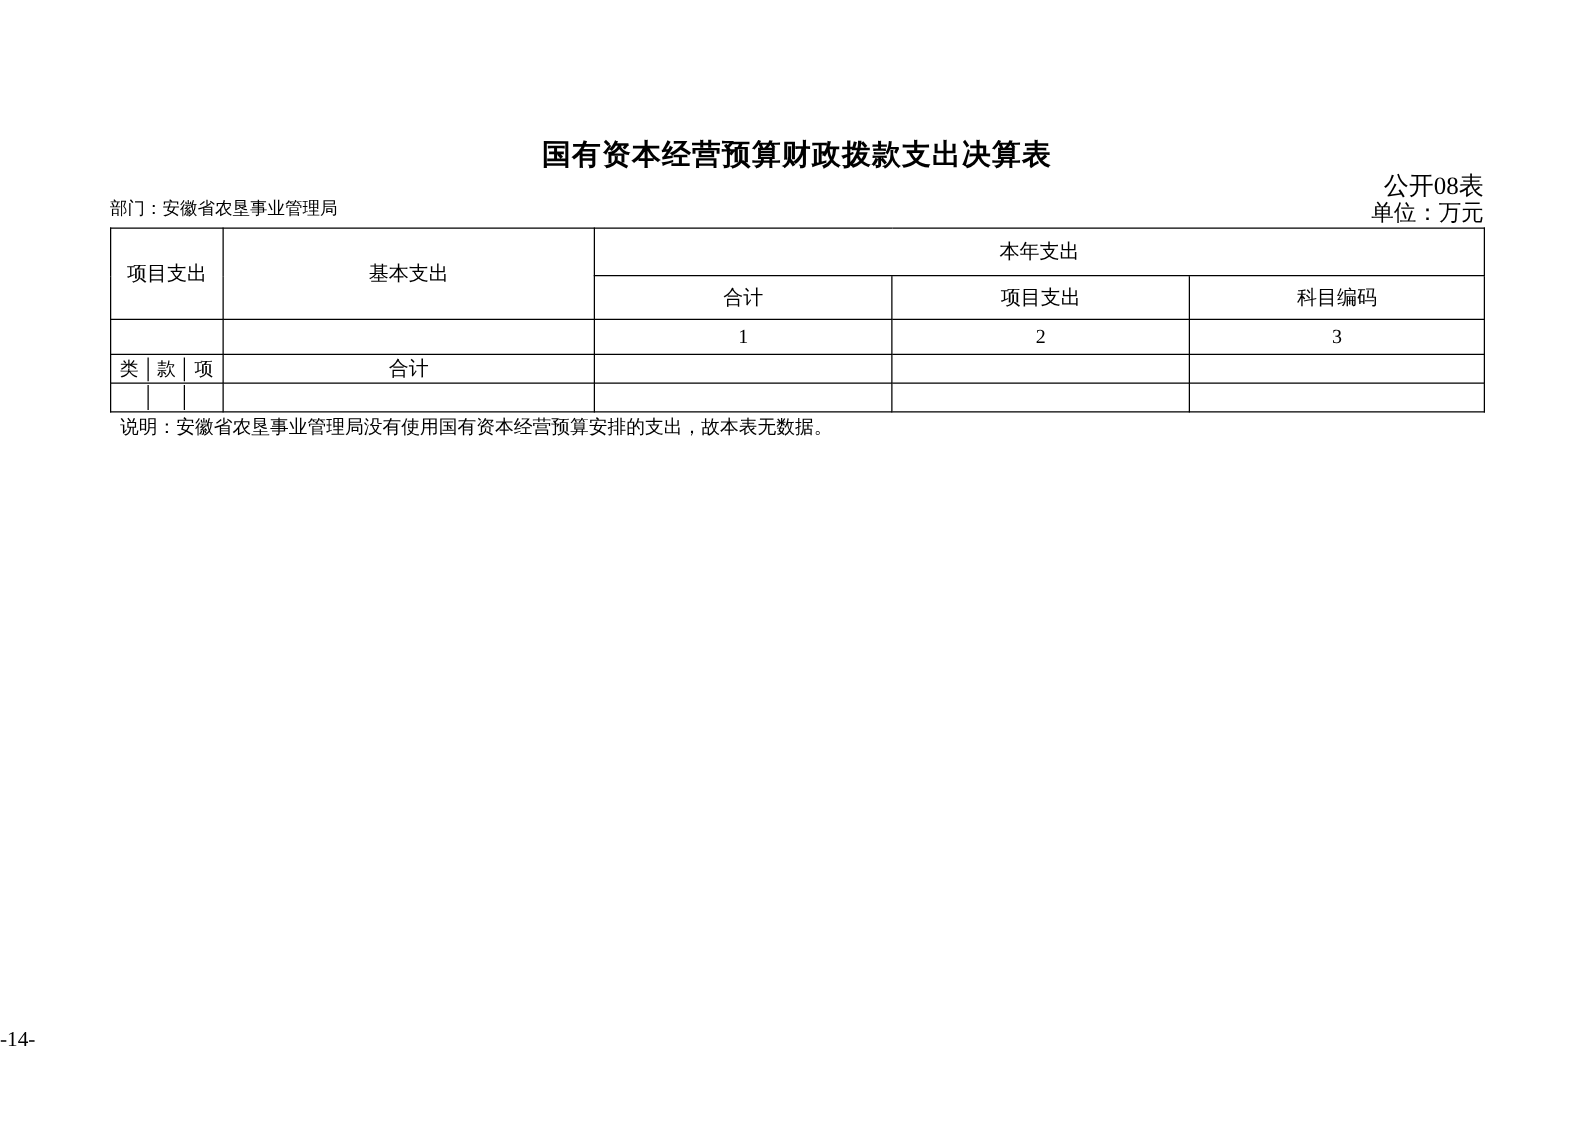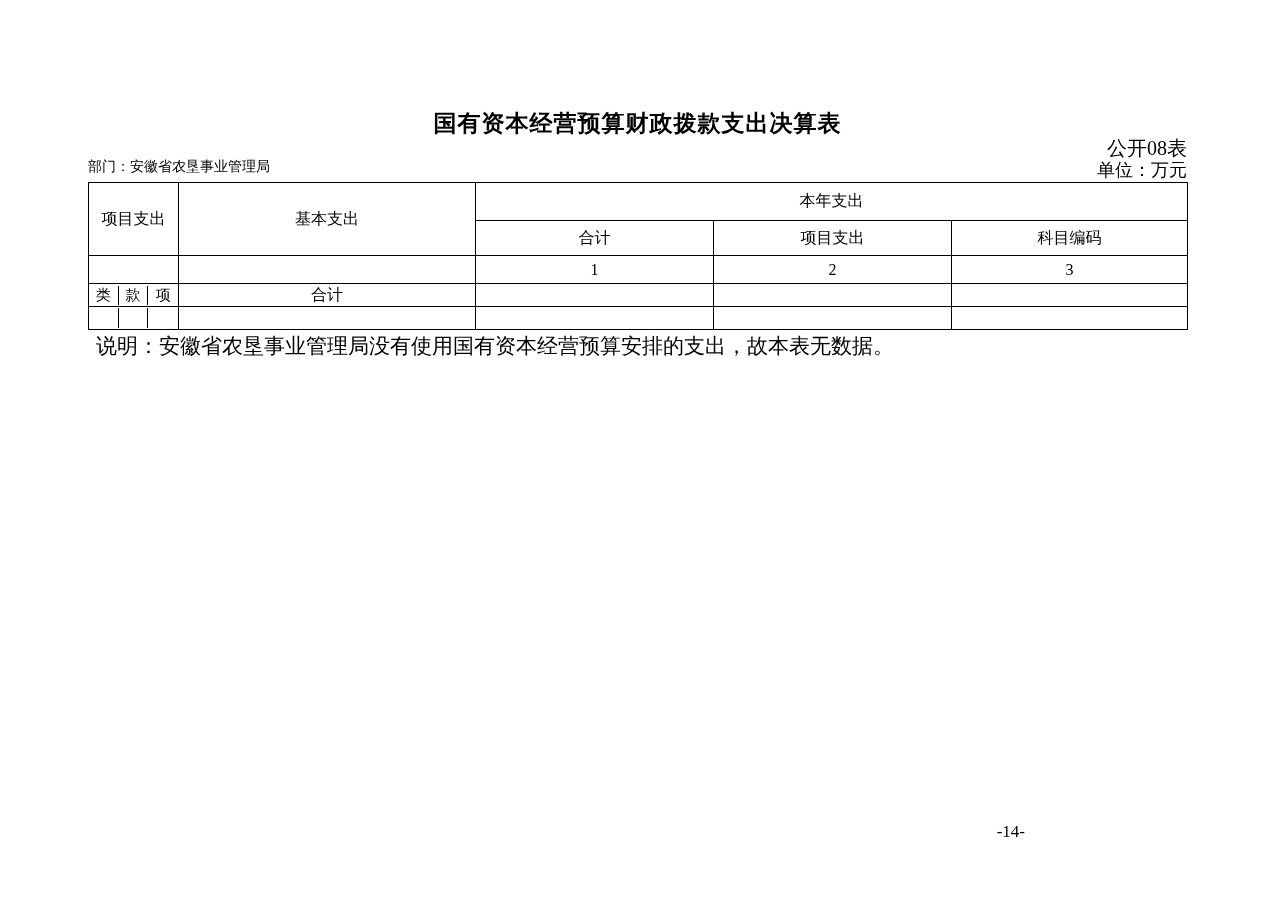"说明：安徽省农垦事业管理局没有使用国有资本经营预算安排的支出，故本表无数据。" .note { font-size: 21px -> 15px }
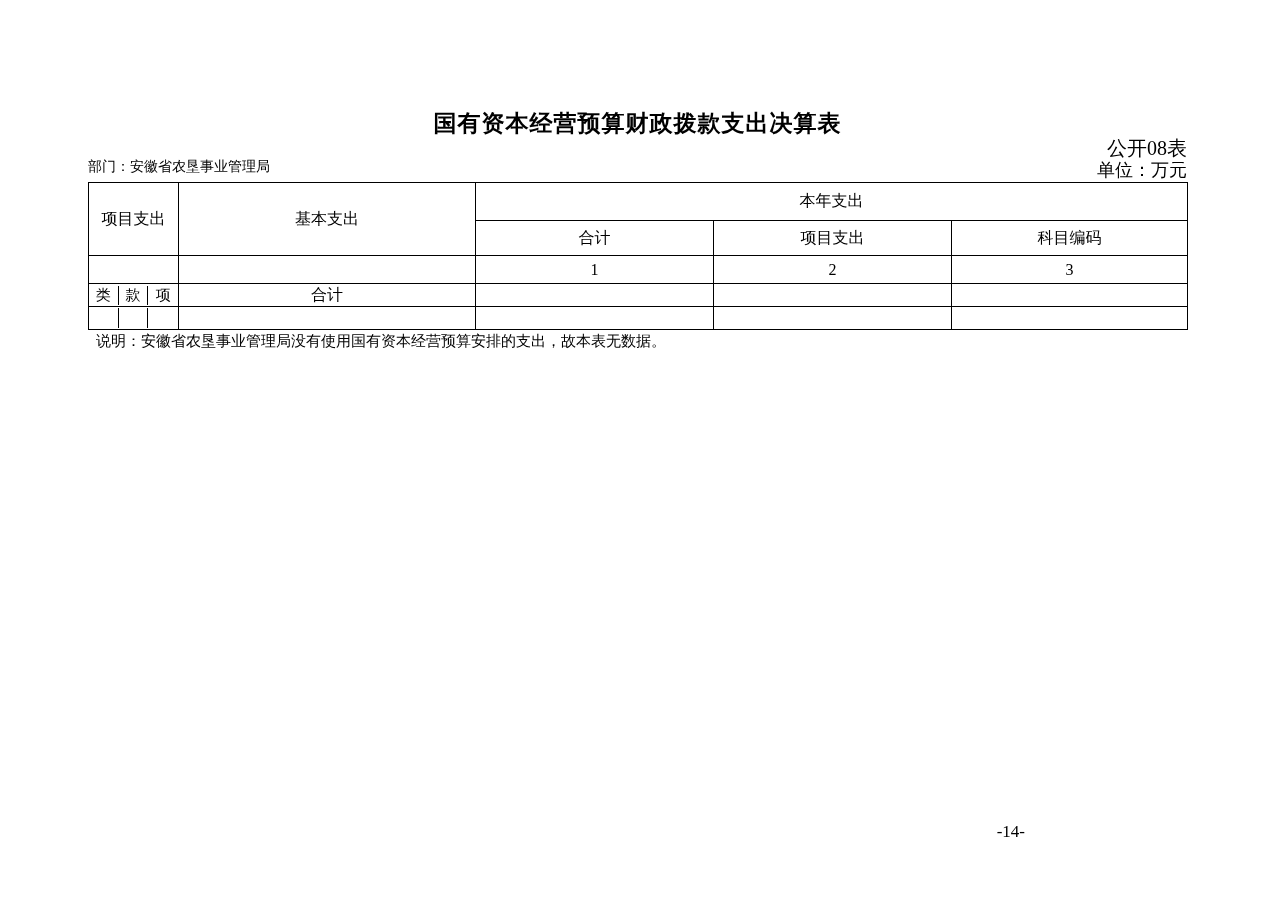"-14-" .page-no { text-align: right -> left }
